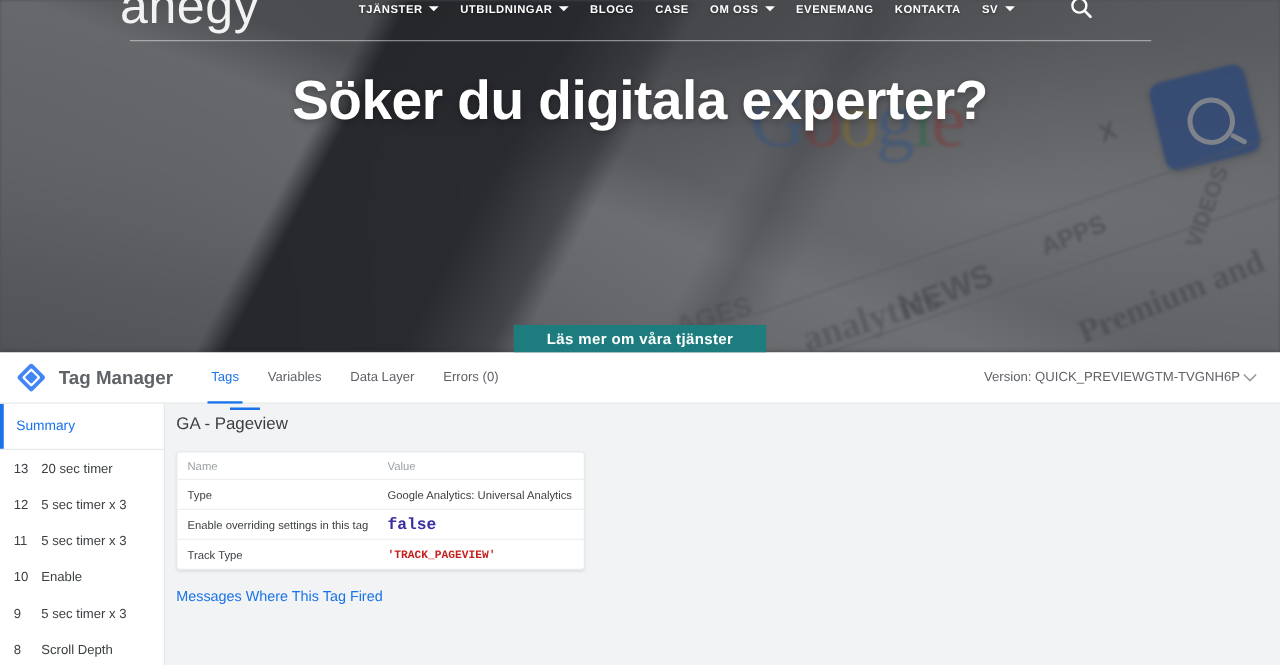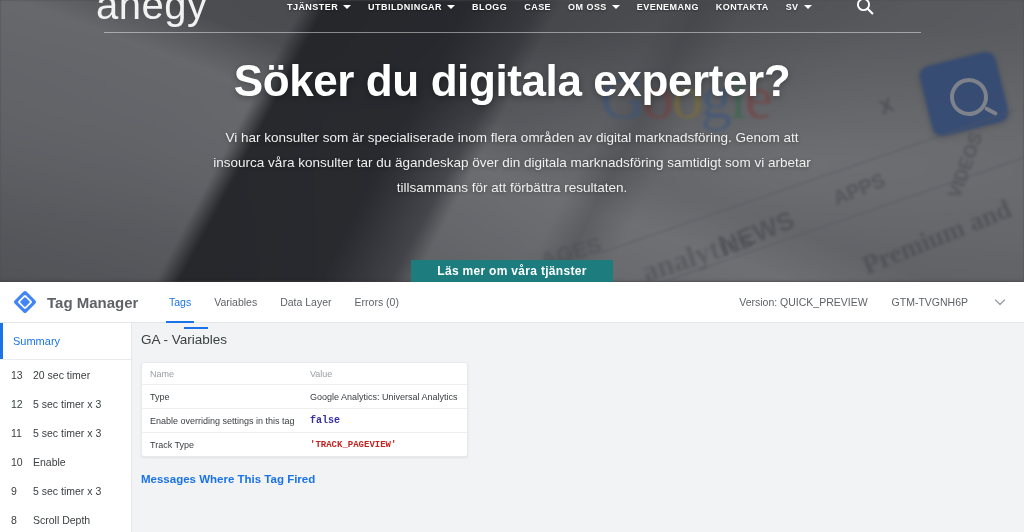"Vi har konsulter som är" p.hero-sub { html: <p>Vi har konsulter som är specialiserade inom flera områden av digital marknadsföring. Genom att insourca våra konsulter tar du ägandeskap över din digitala marknadsföring samtidigt som vi arbetar tillsammans för att förbättra resultaten.</p> -> none }
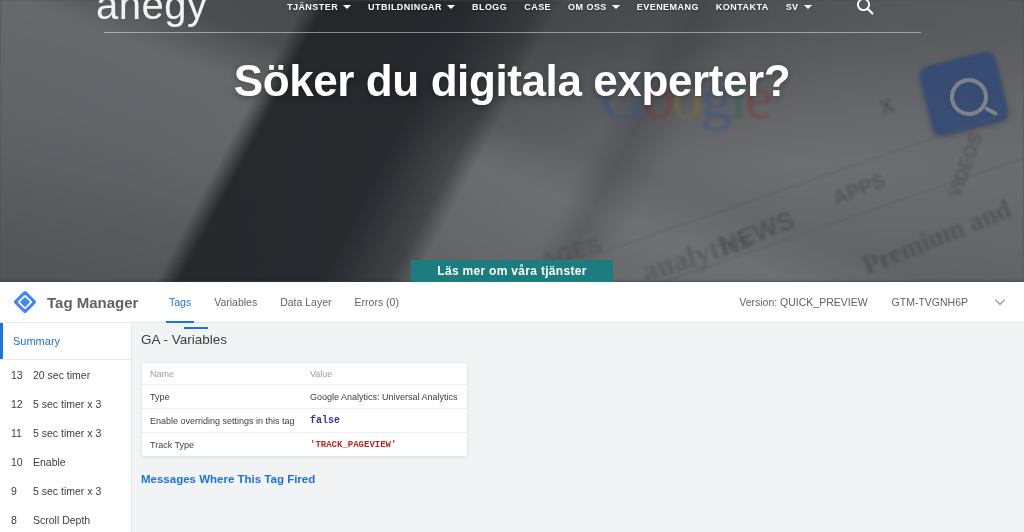"Version: QUICK_PREVIEW" .gtm-header-right { gap: 24px -> none }
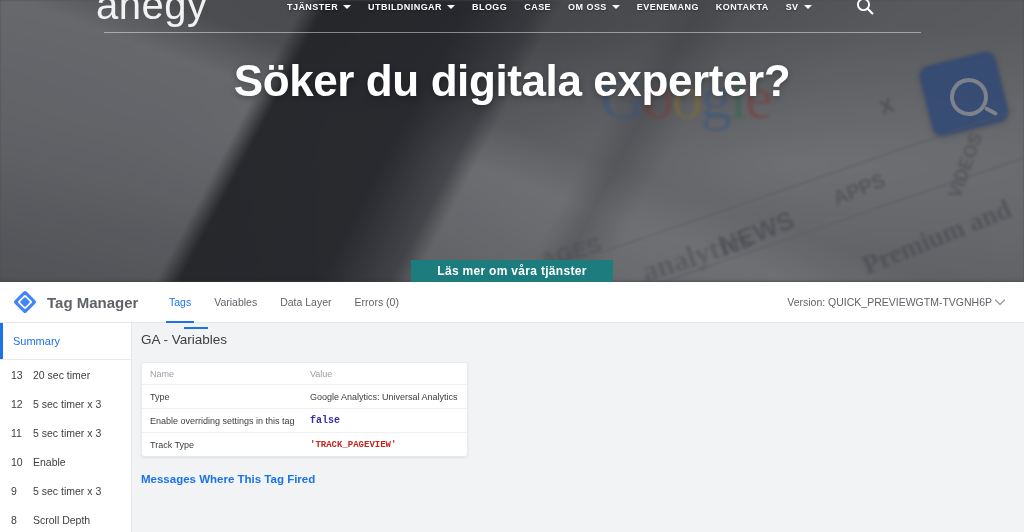"GA - Variables" span { text: Variables -> Pageview }
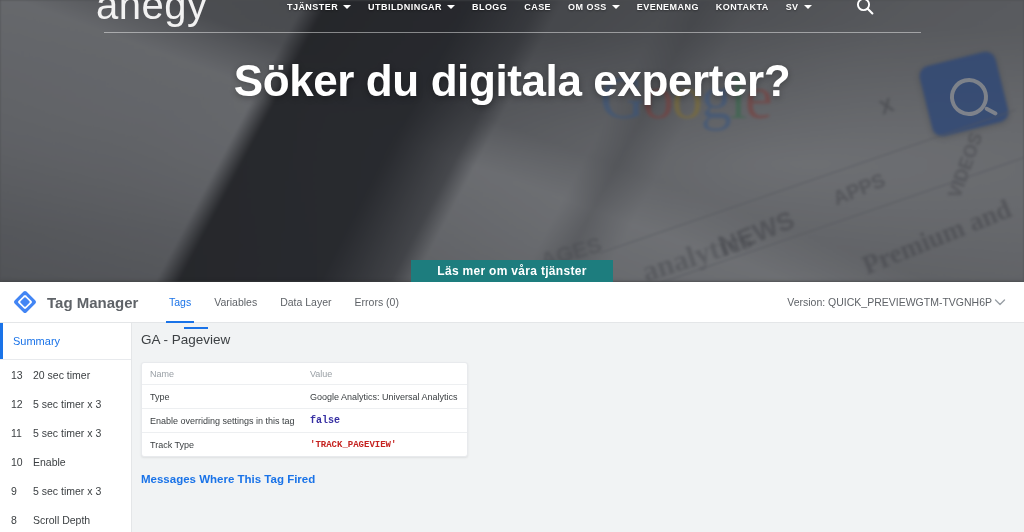"false" .v-bool { font-size: 10px -> 13px }
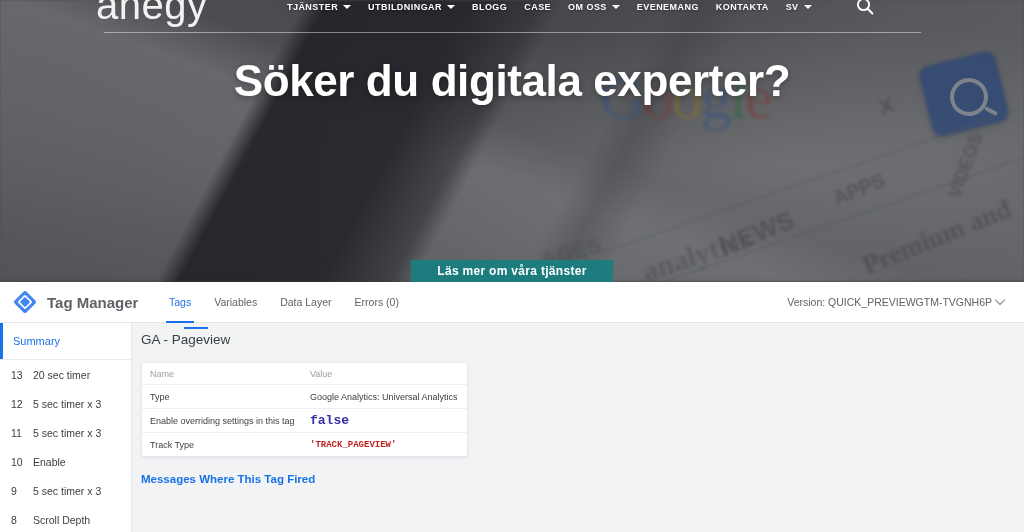"Messages Where This Tag Fired" .msg-heading { font-weight: bold -> none }
